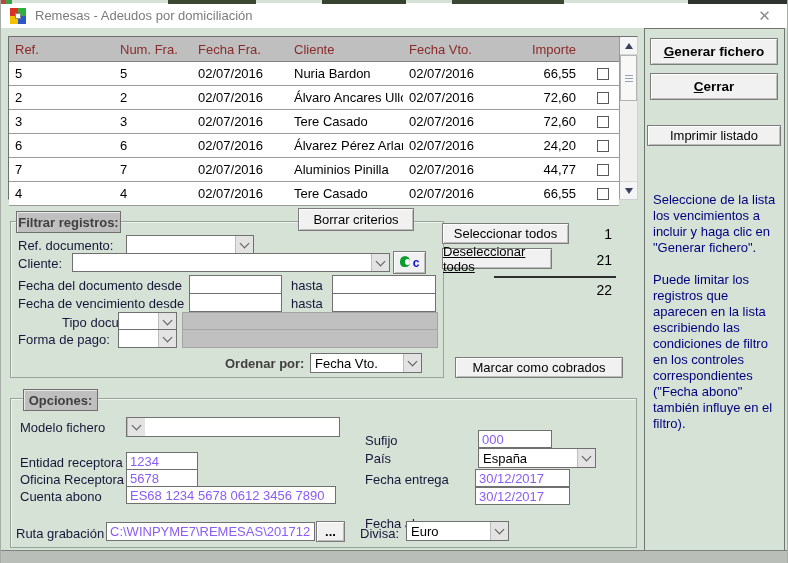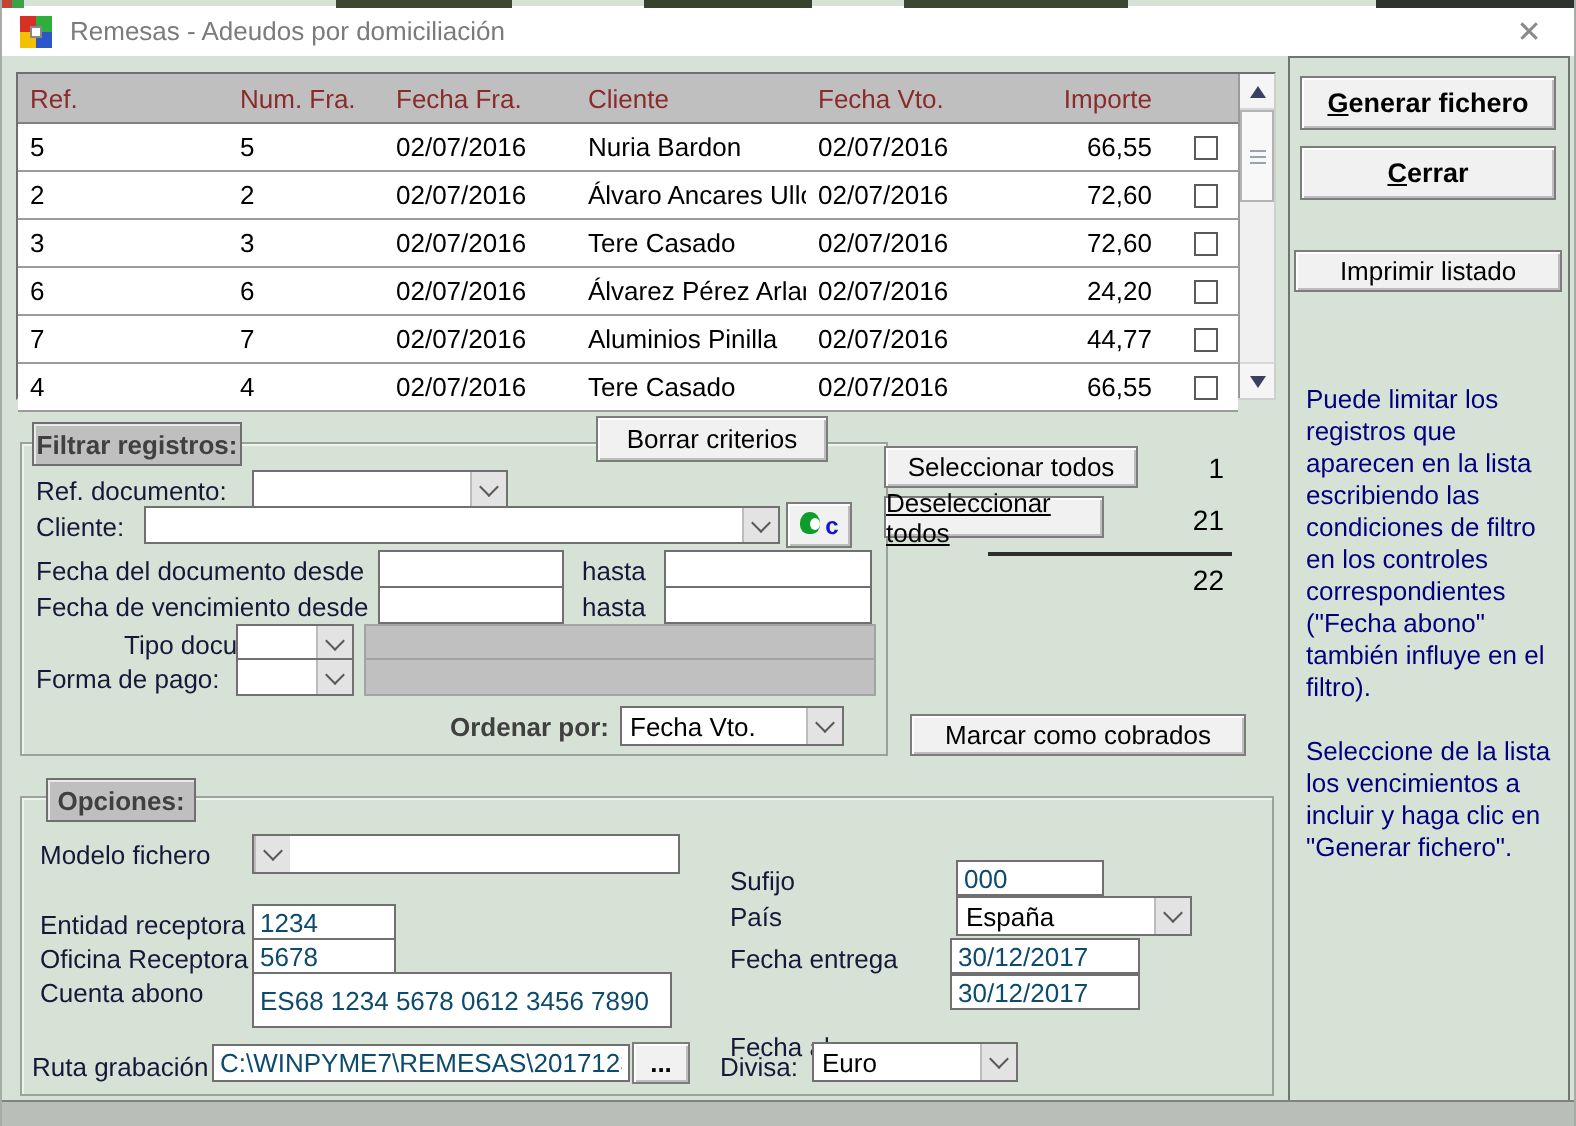"Puede limitar los registros que" p { order: before "Seleccione de la lista los" -> after "Seleccione de la lista los" }
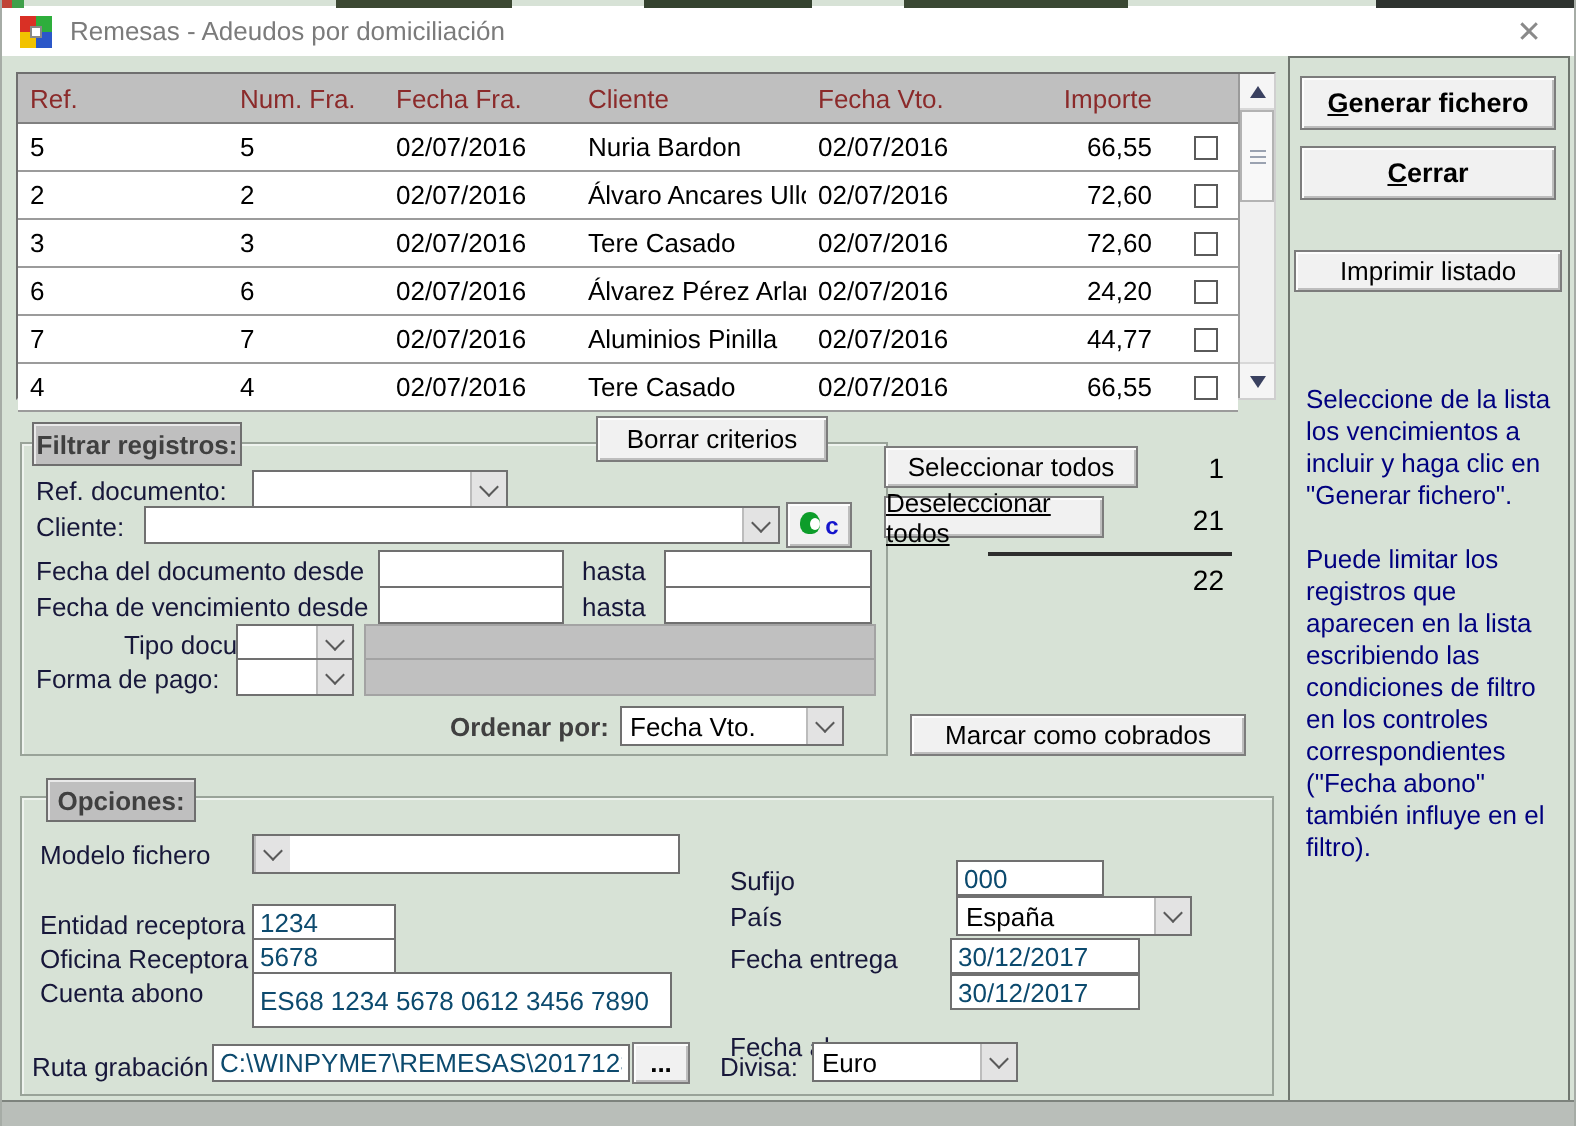"000" .tinput { color: #0c4a6e -> #8b5cf6 }
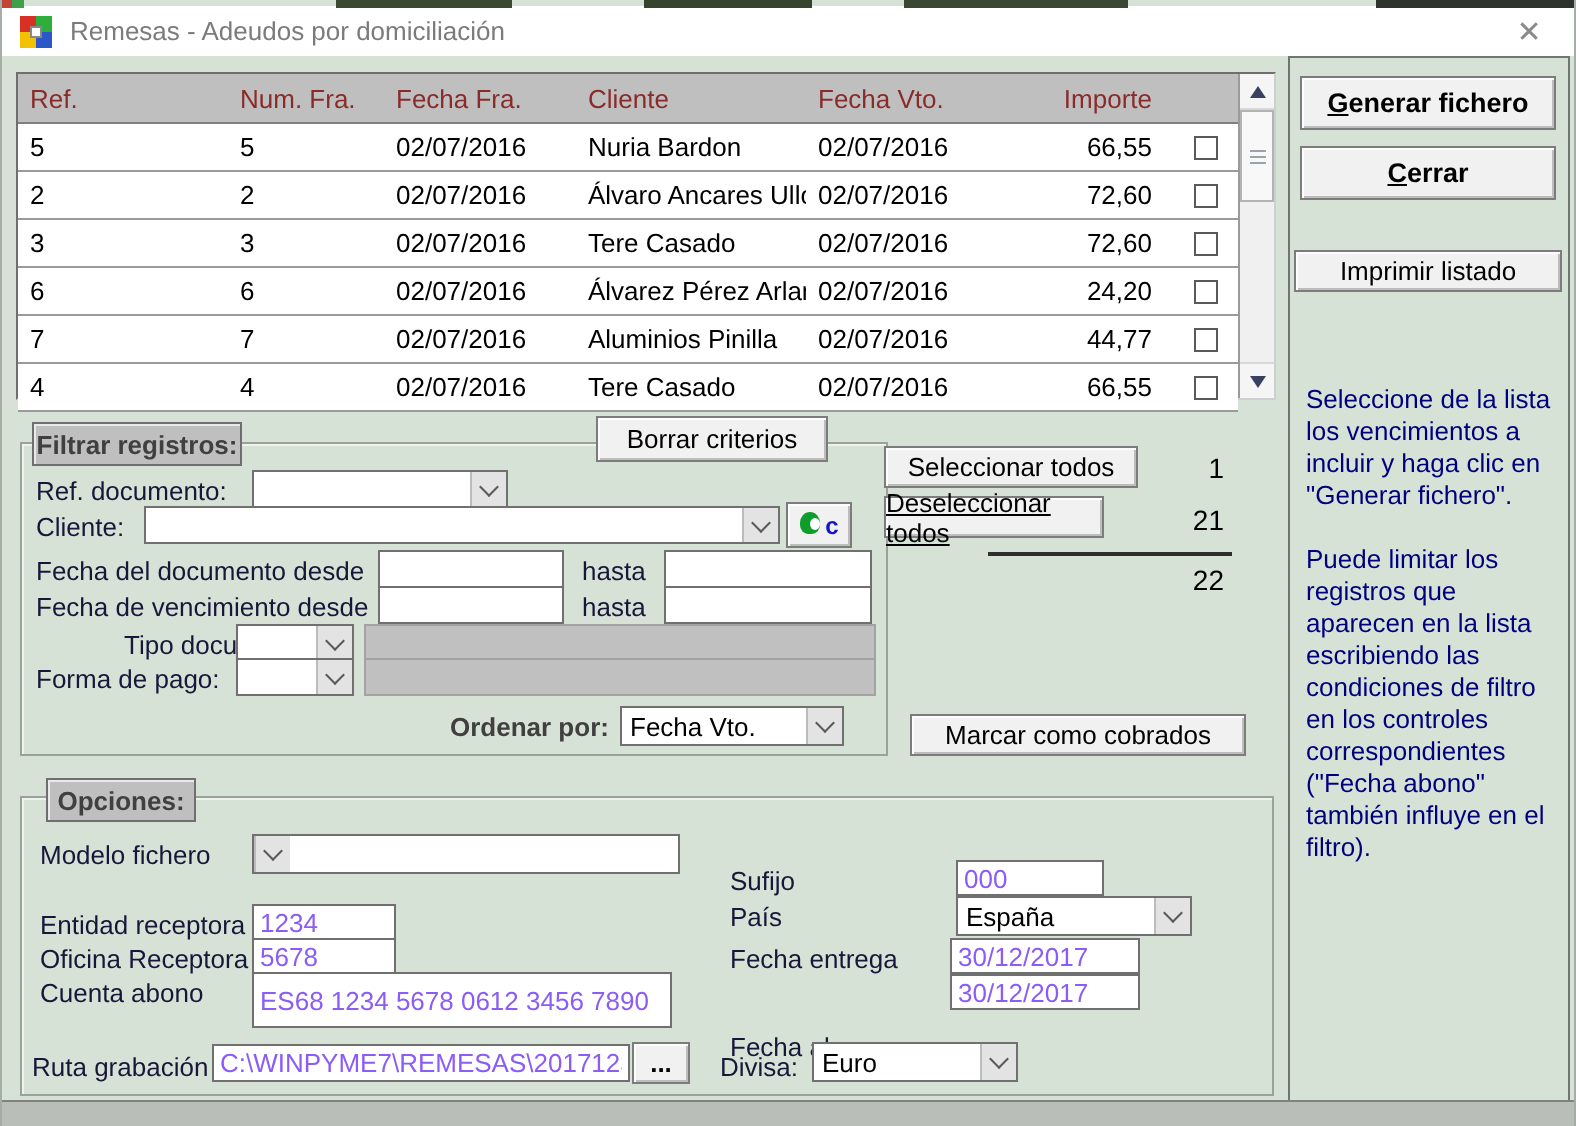"ES68 1234 5678 0612 3456" input.tinput { height: 28px -> 18px }
